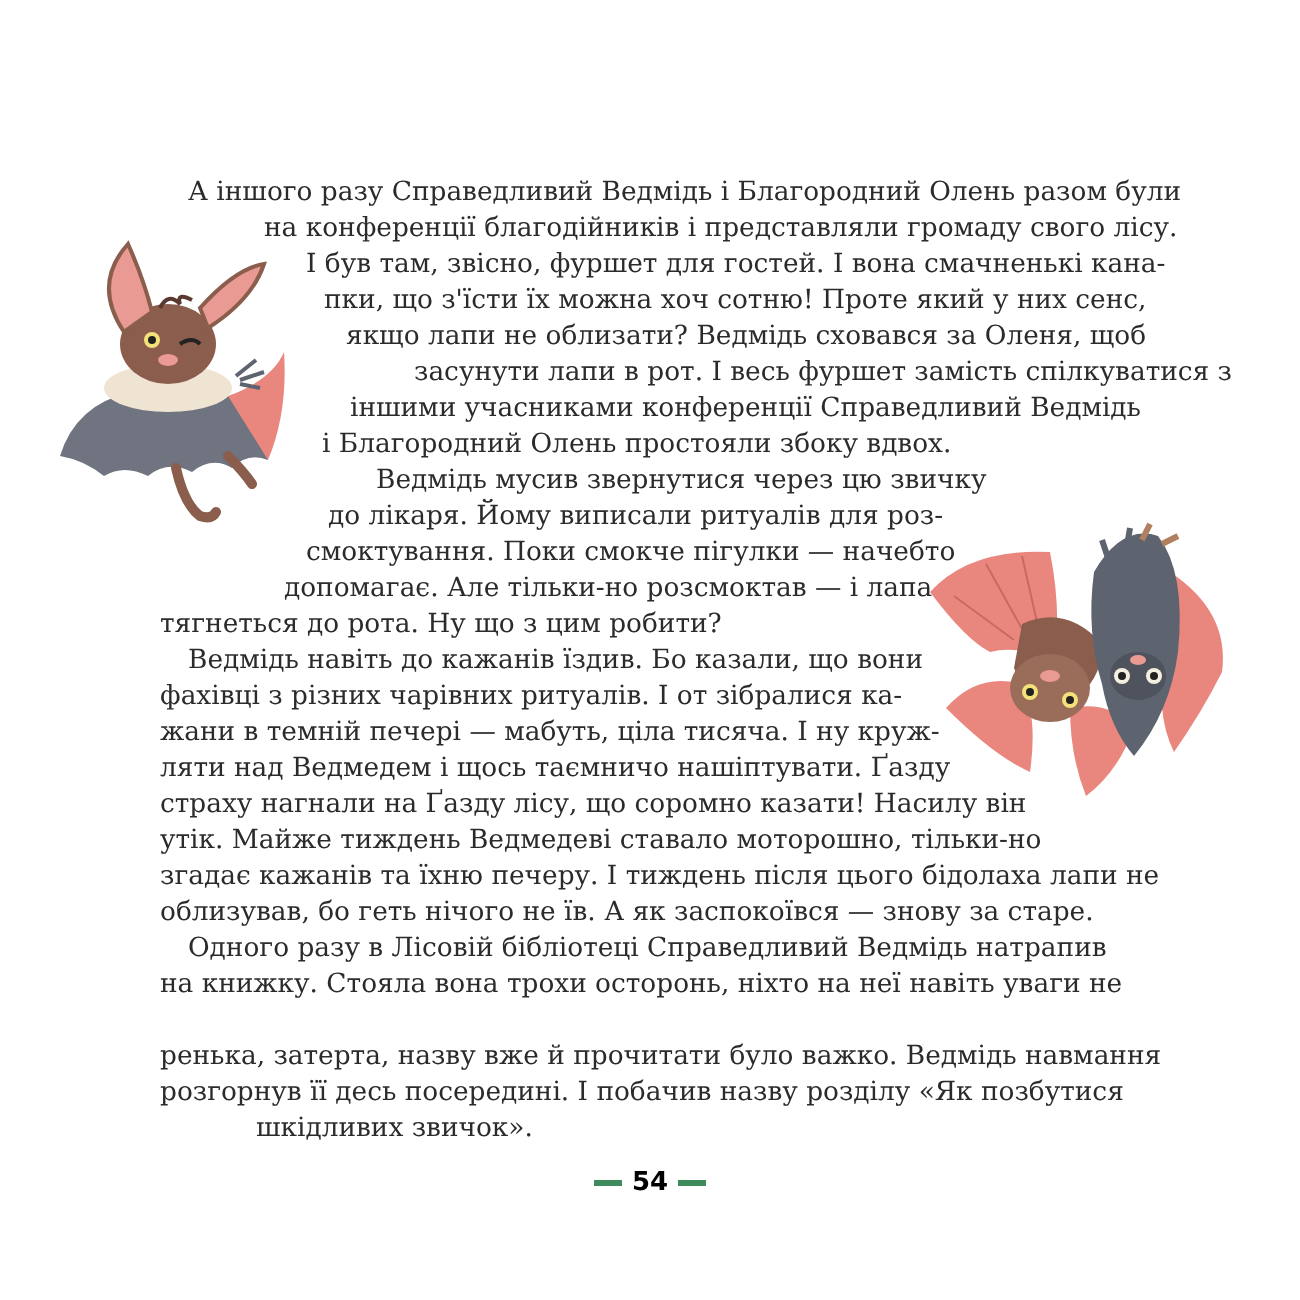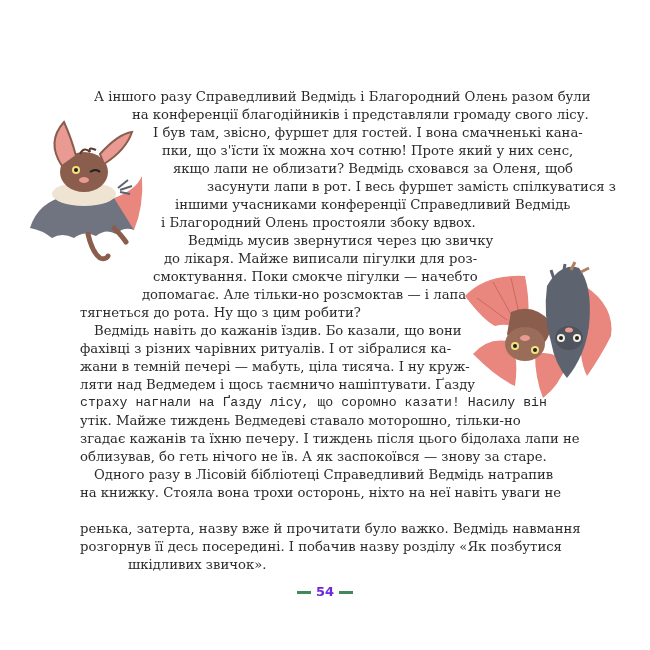"до лікаря. Майже виписали пігулки" div.line { text: Майже виписали пігулки -> Йому виписали ритуалів }
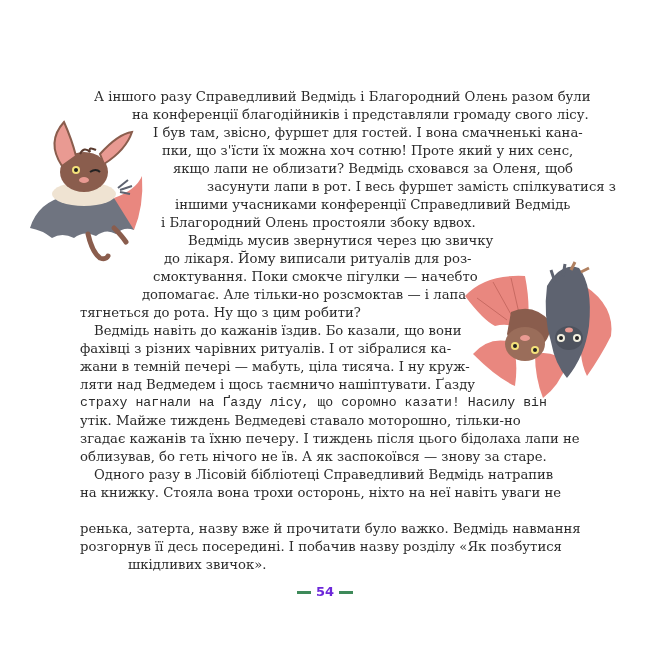"страху нагнали на Ґазду лісу," div.line { font-family: Liberation Mono, monospace -> none }
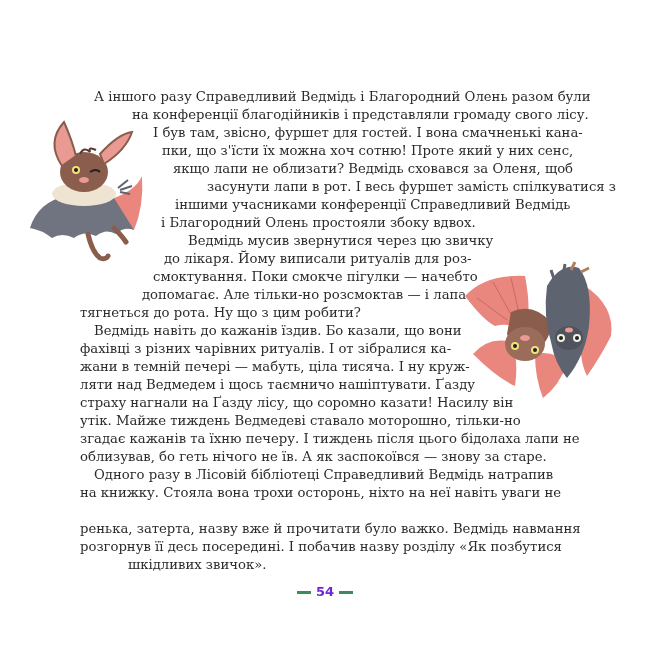"54" .folio { color: #6d28d9 -> #000000 }
